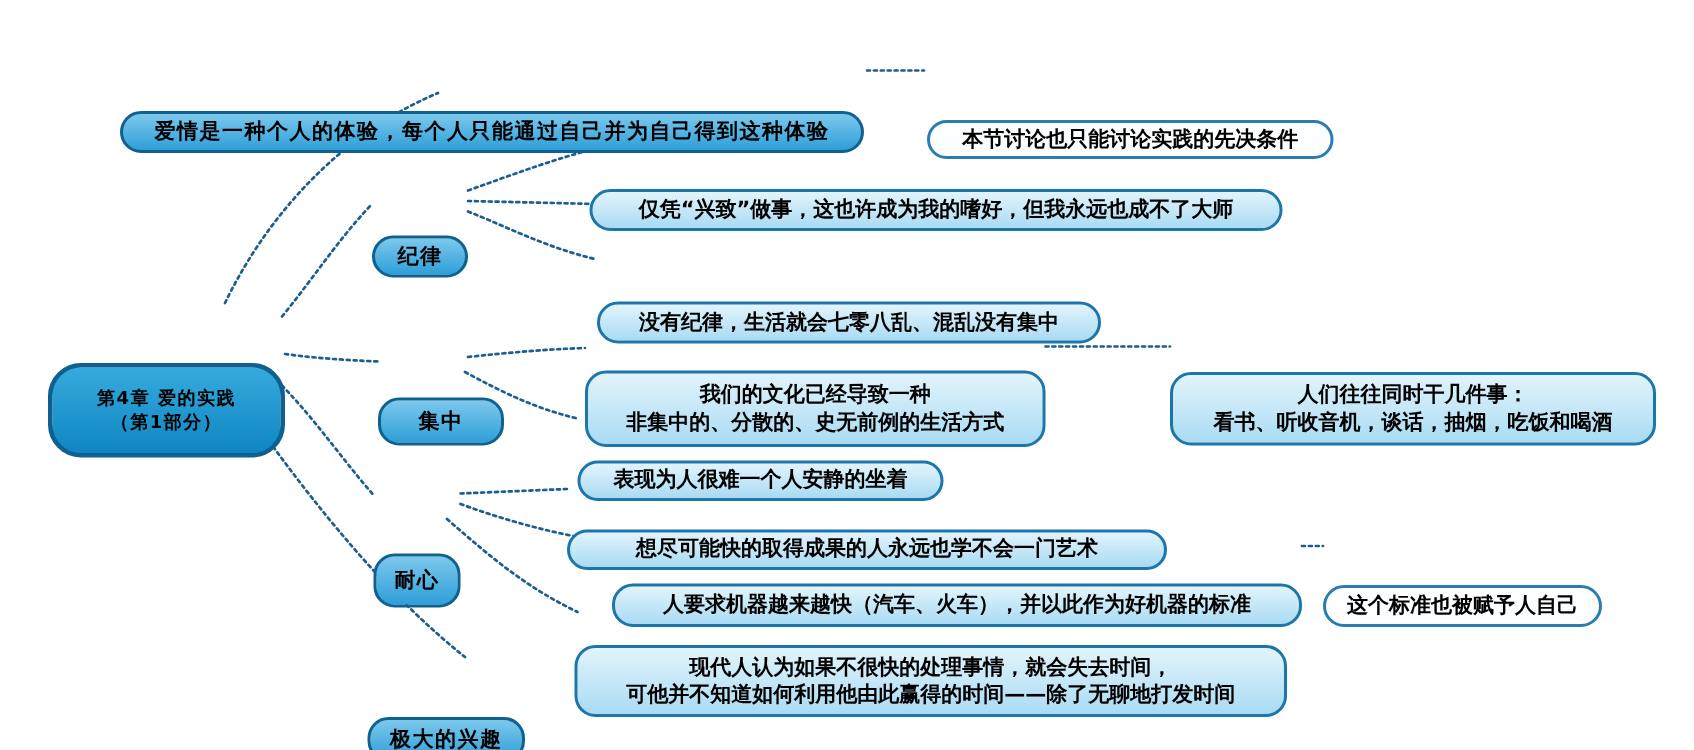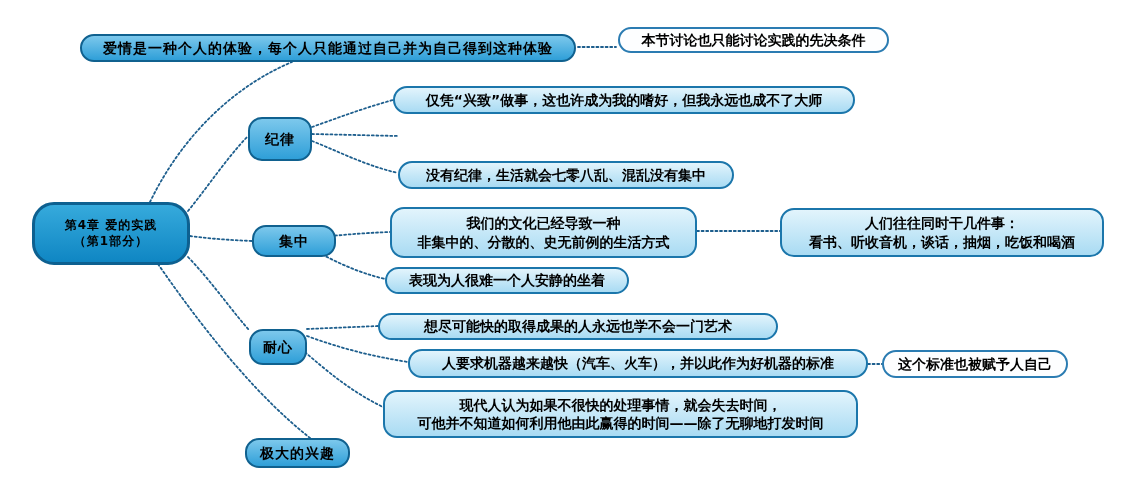"爱情是一种个人的体验，每个人只能通过自己并为自己得到这种体验" .node { margin-top: none -> 40px }
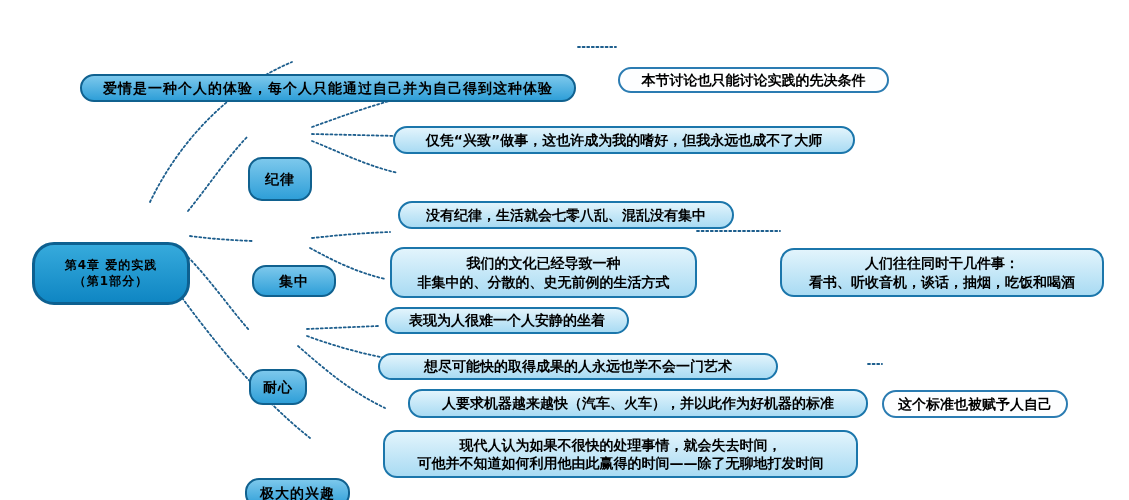"本节讨论也只能讨论实践的先决条件" #n-top-note { top: 27px -> 40px }
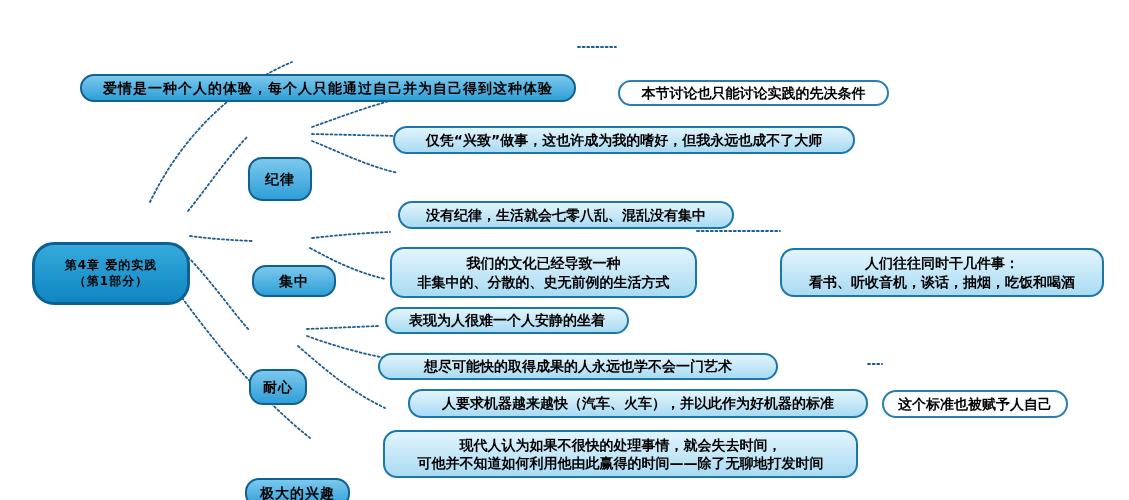"纪律" #n-discipline { height: 44px -> 28px }
